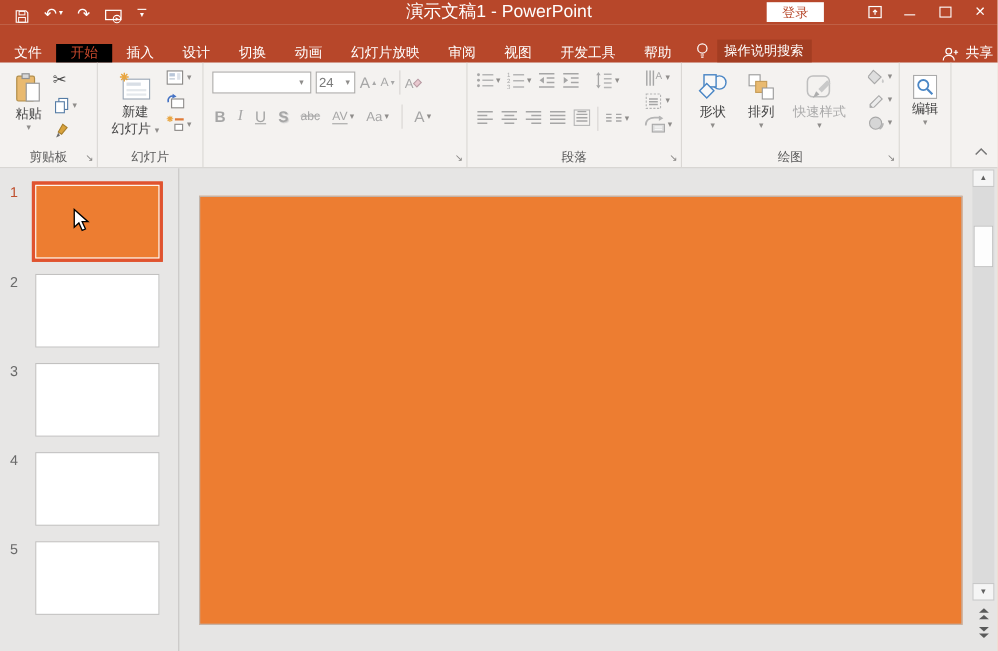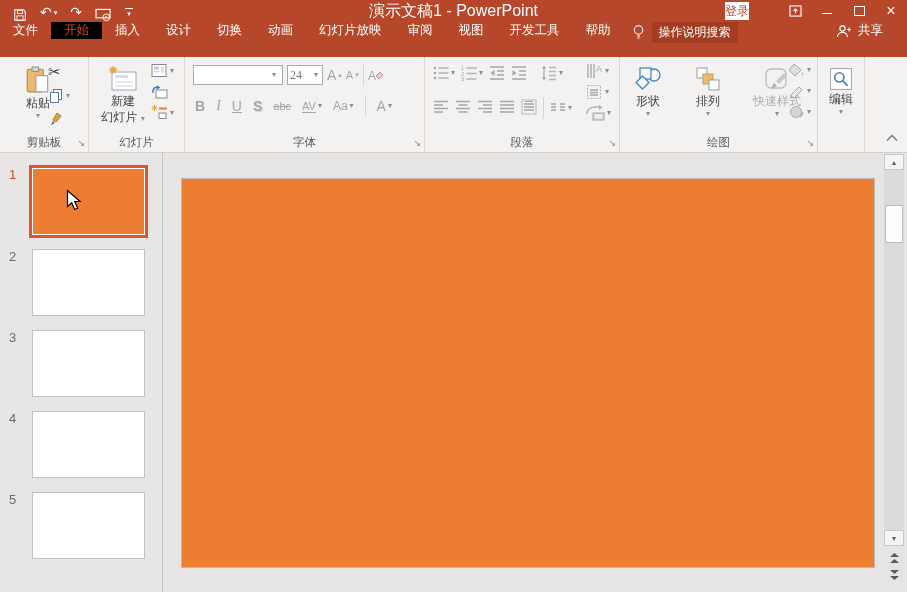"登录" .login-btn { padding: 1px 0 -> 1px 14px }
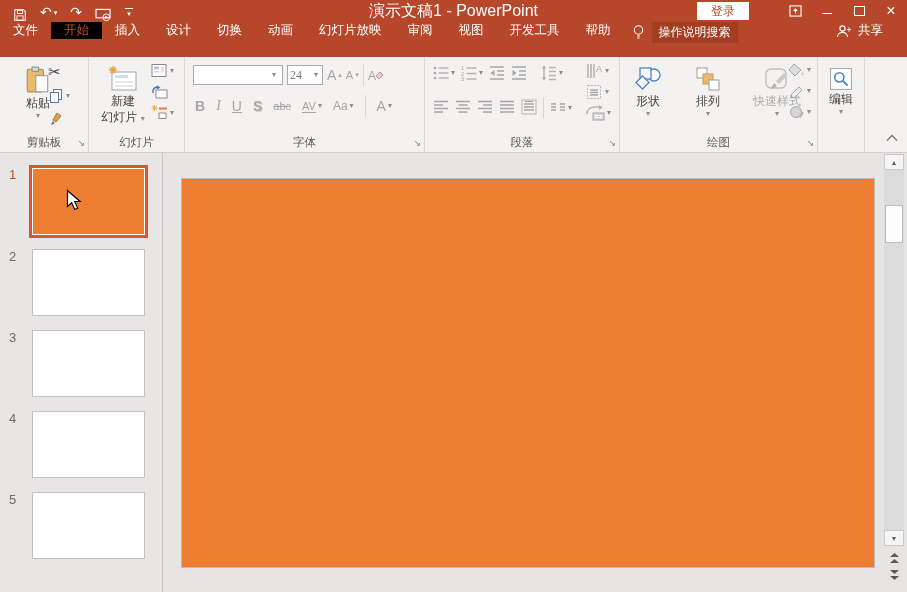"文件" .tabrow { align-items: flex-start -> flex-end }
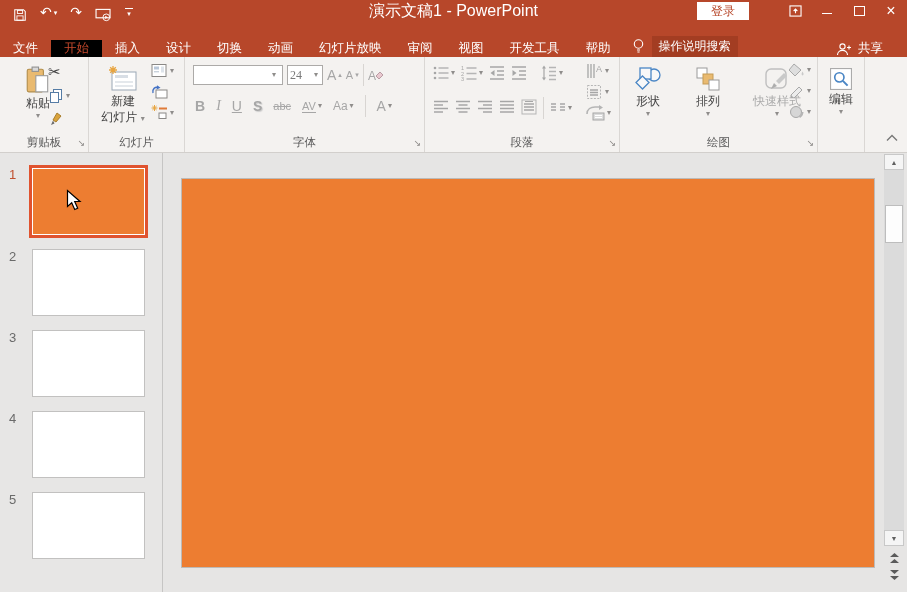"共享" .share { padding-right: 24px -> 4px }
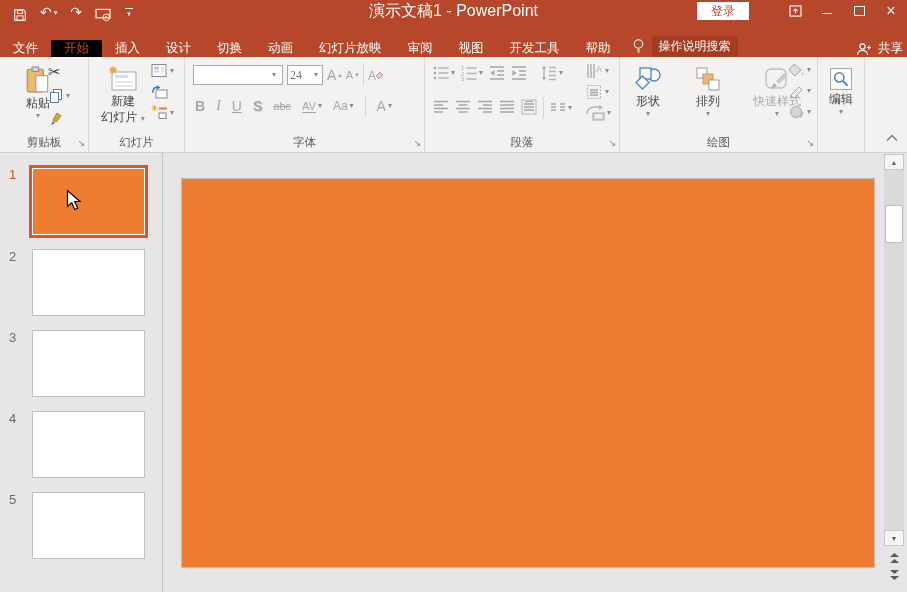"24" .combo input { font-family: Liberation Serif, serif -> Liberation Sans, sans-serif }
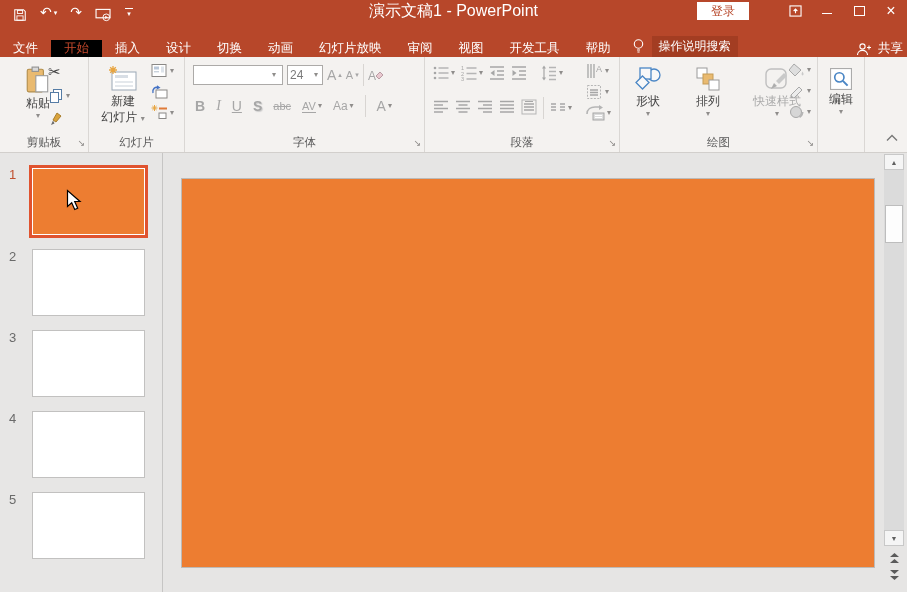"粘贴" .paste { left: 18px -> 6px }
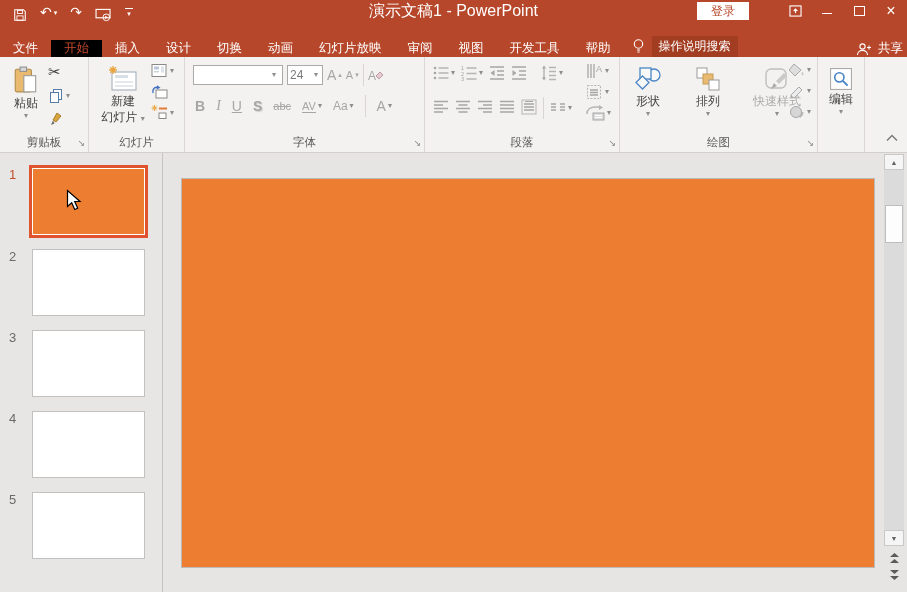"形状" .drawbig { gap: 16px -> 0 }
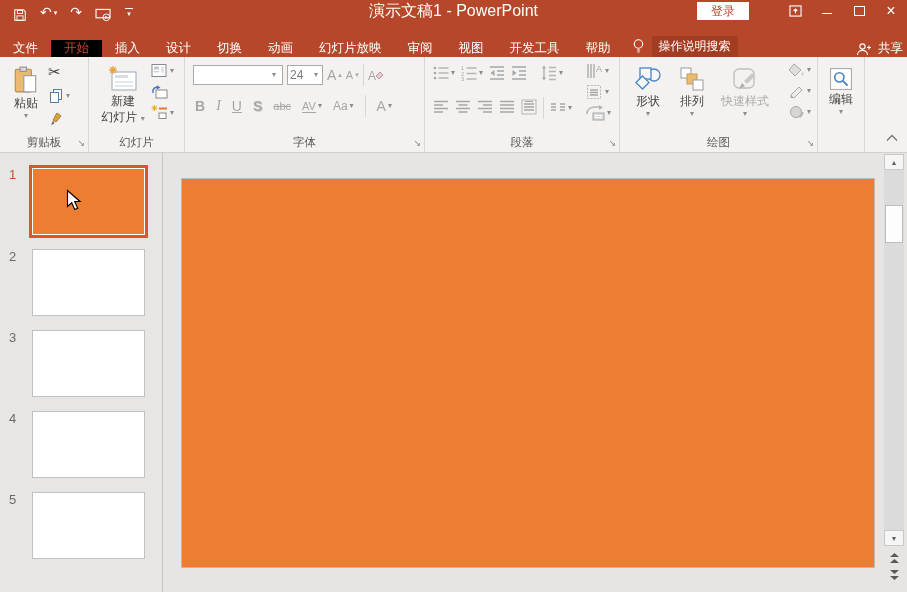"字体" div.glabel { html: <div>字体</div> -> none }
